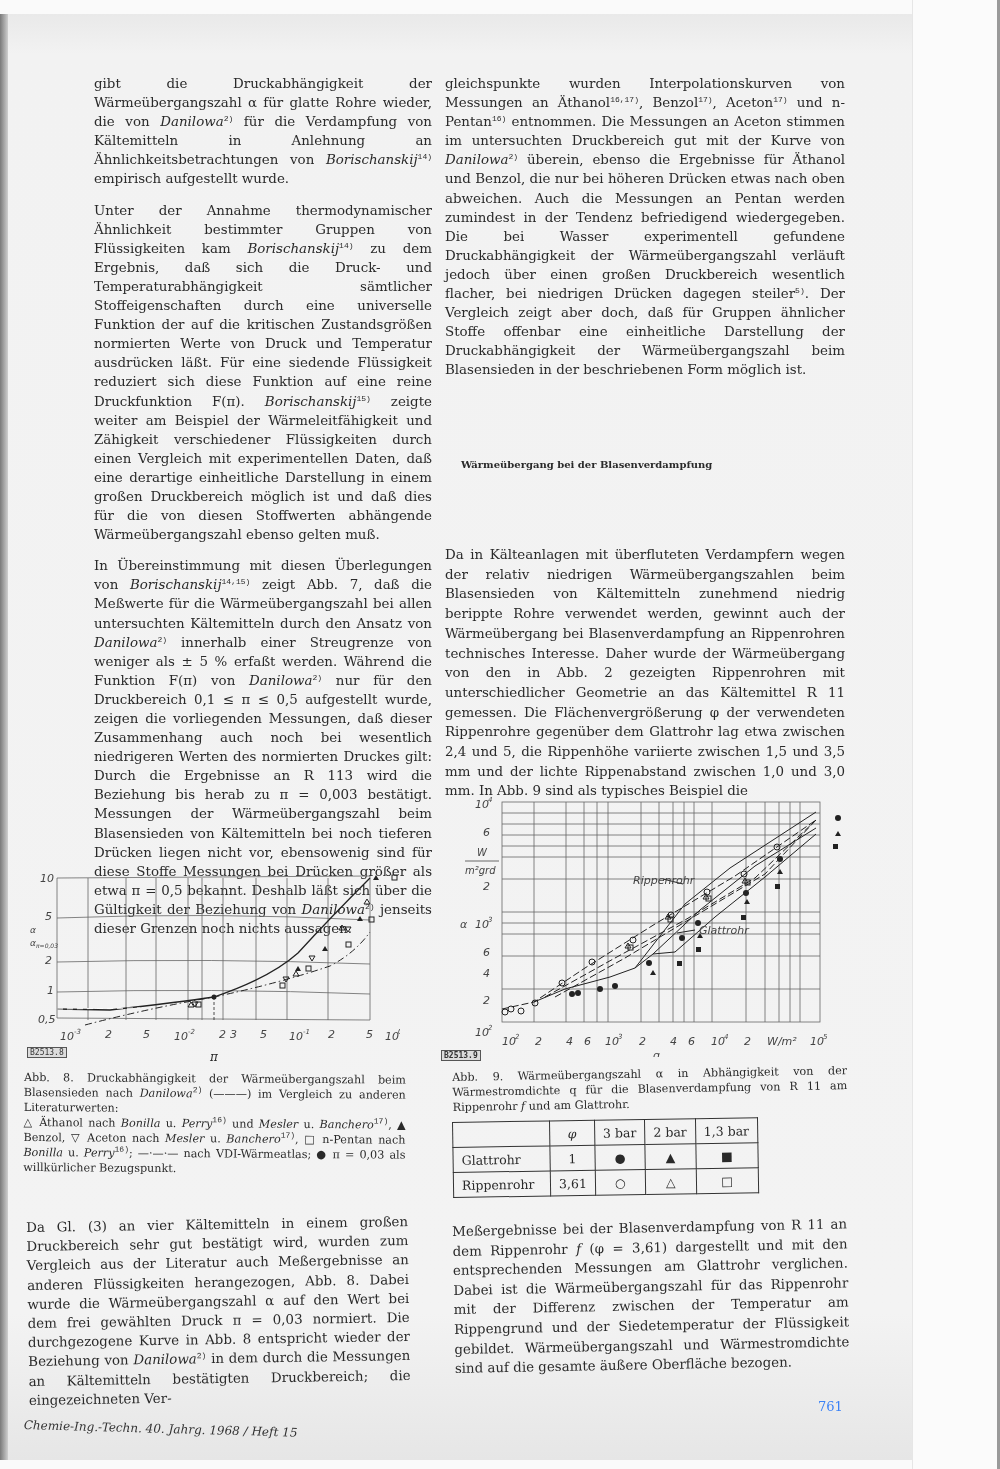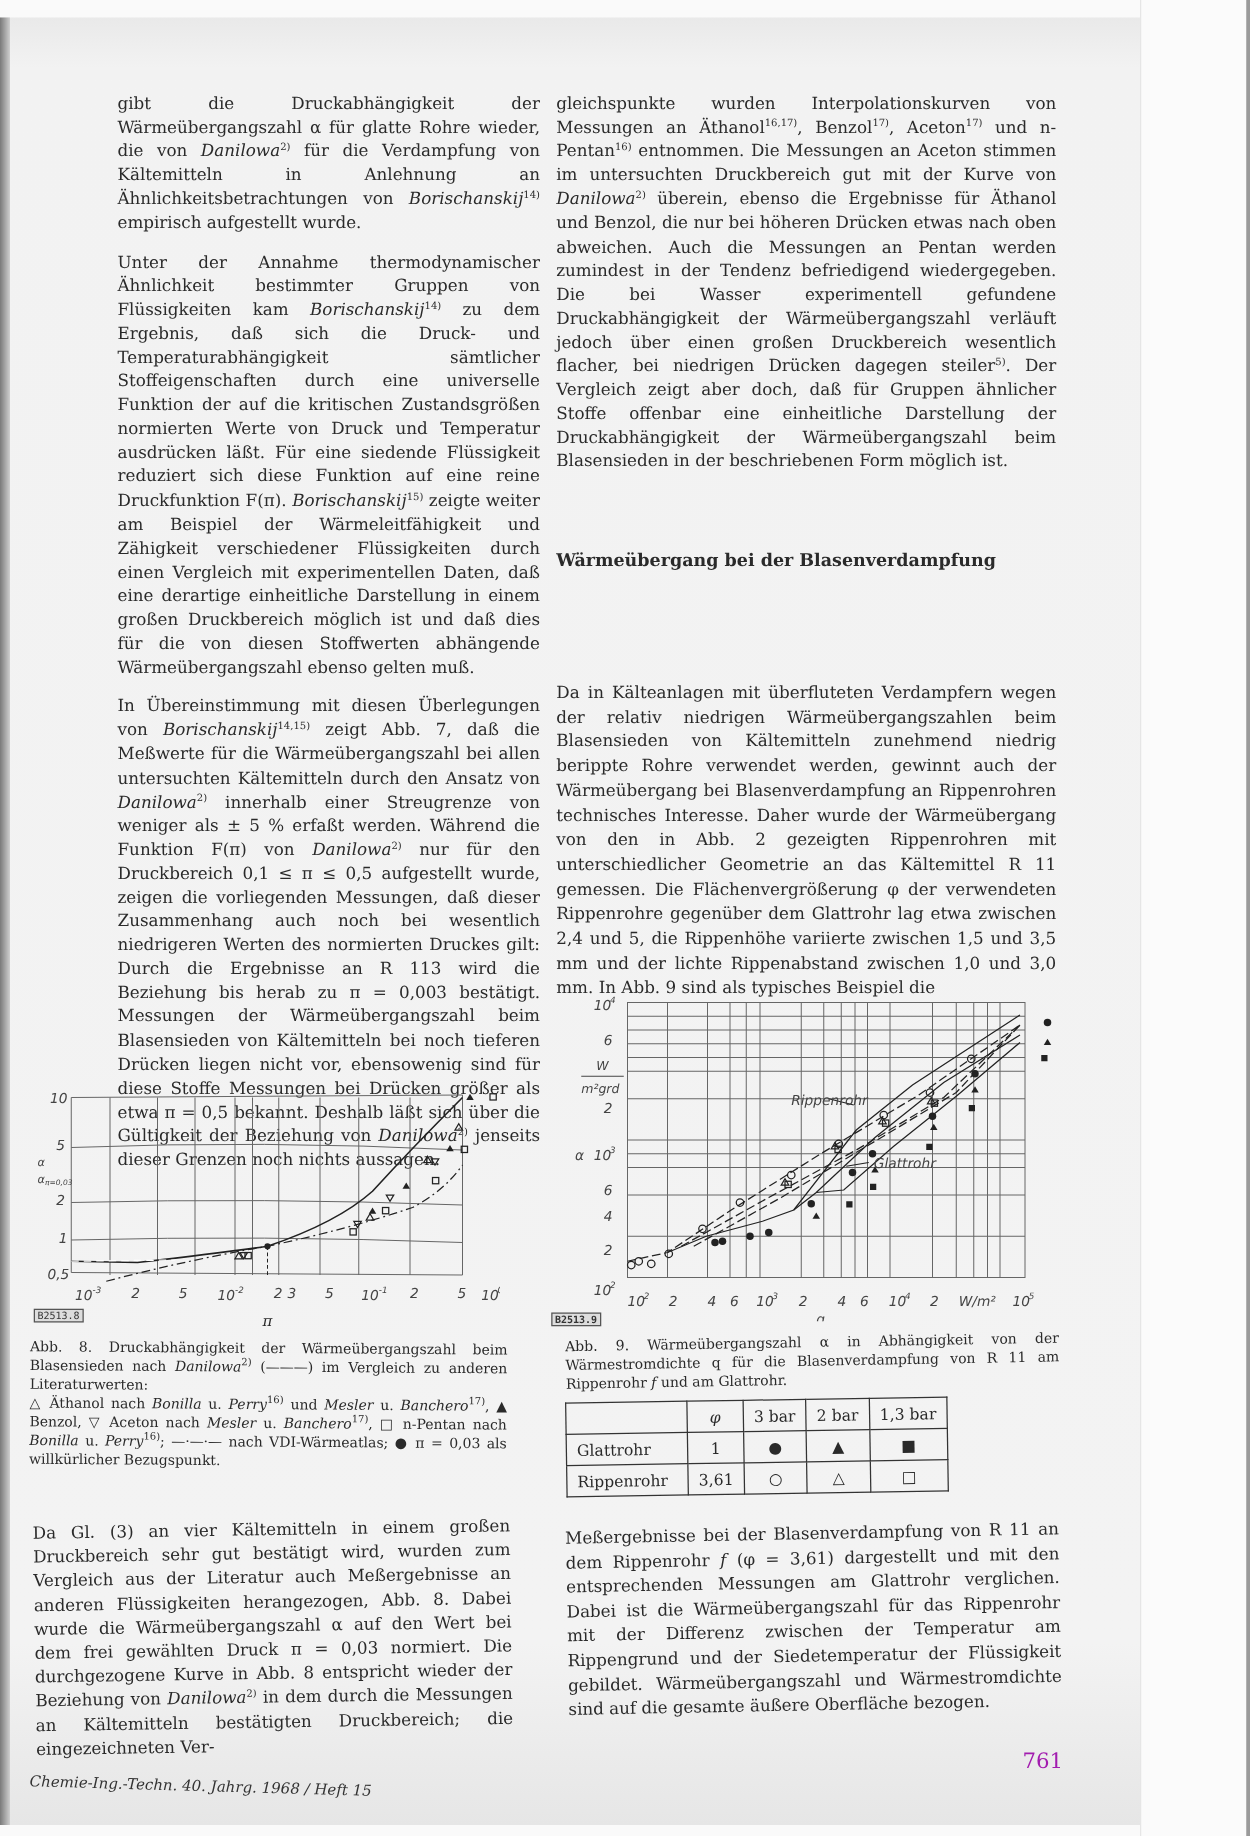"16,17)" sup { font-family: none -> Liberation Mono, monospace }
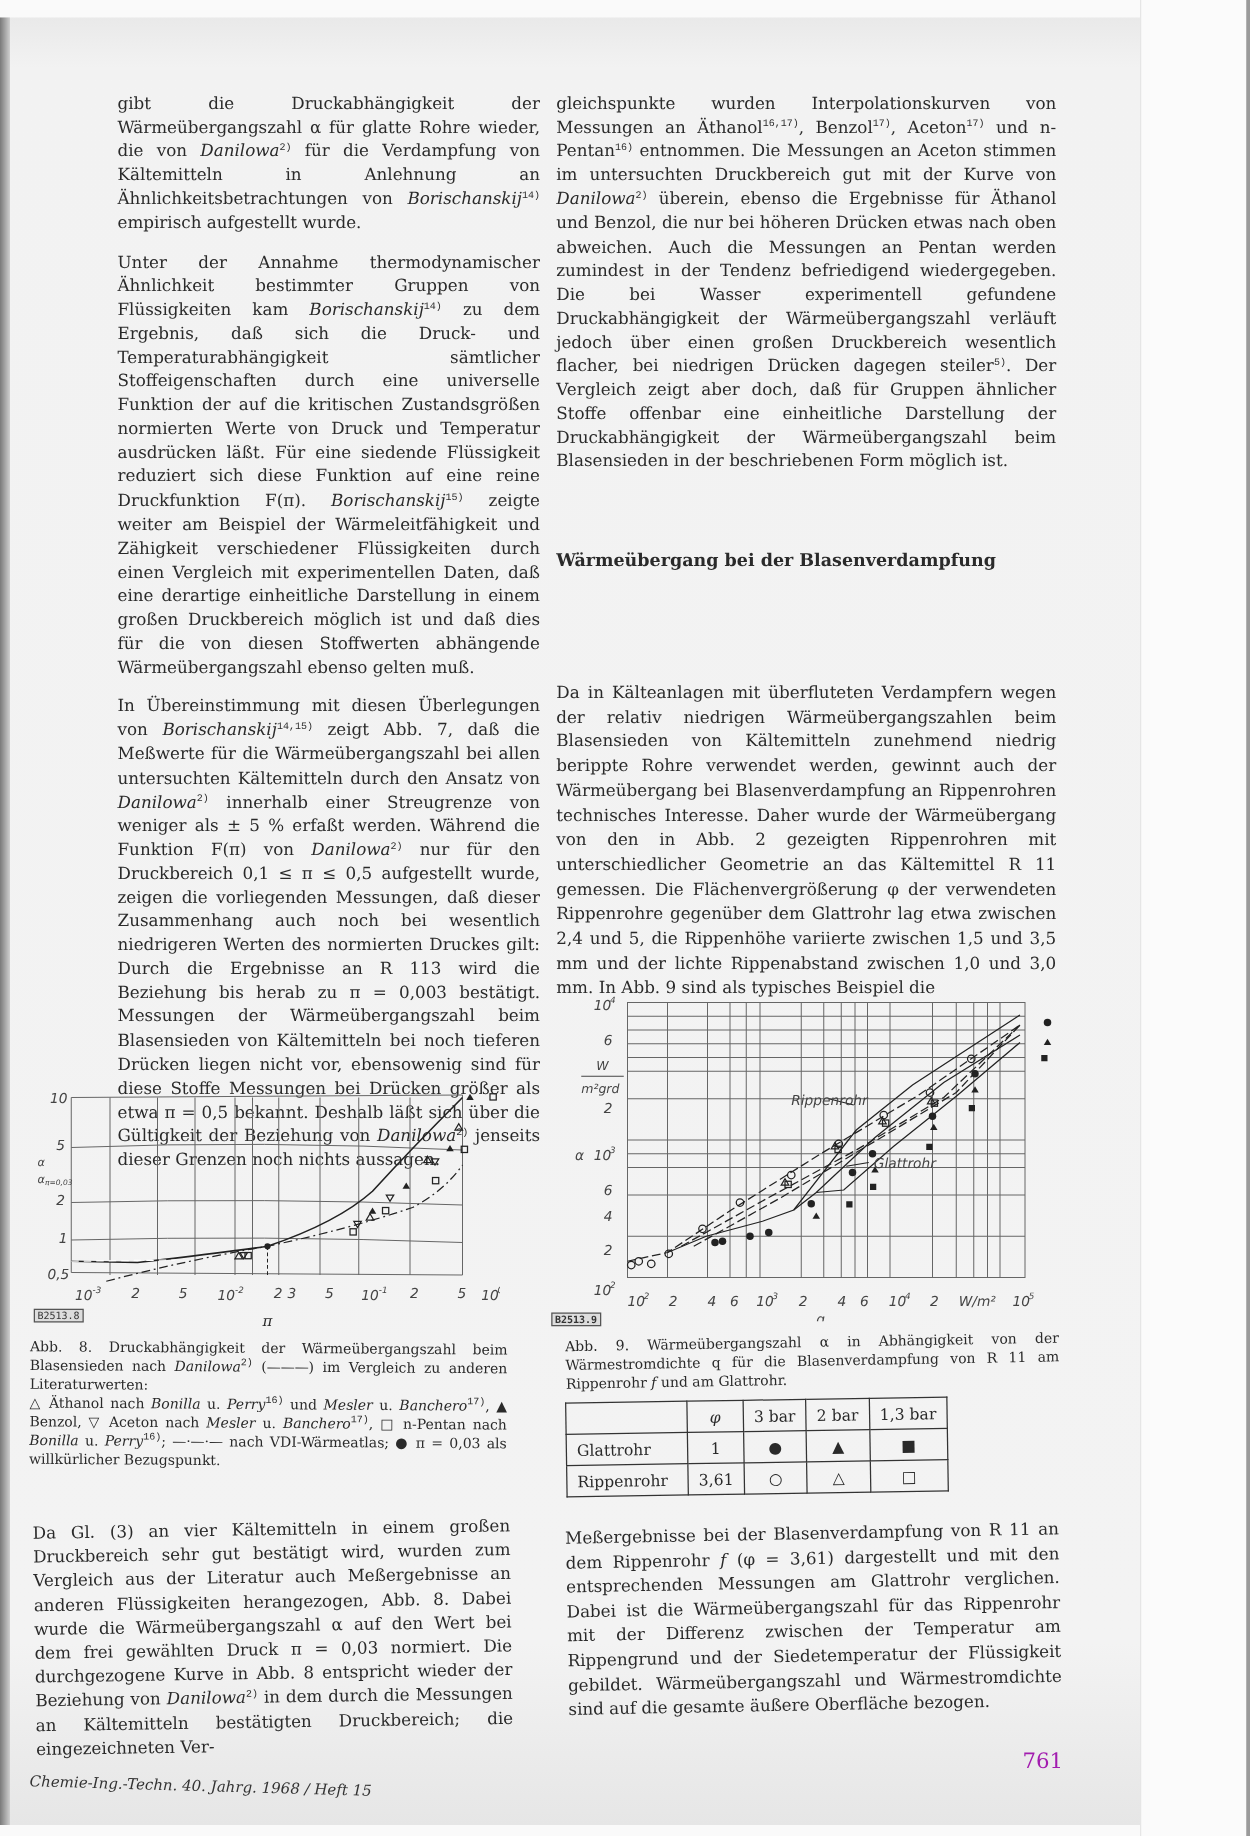"Wärmeübergang bei der Blasenverdampfung" h3 { font-size: 14px -> 10px; margin: 0 -> 16px }
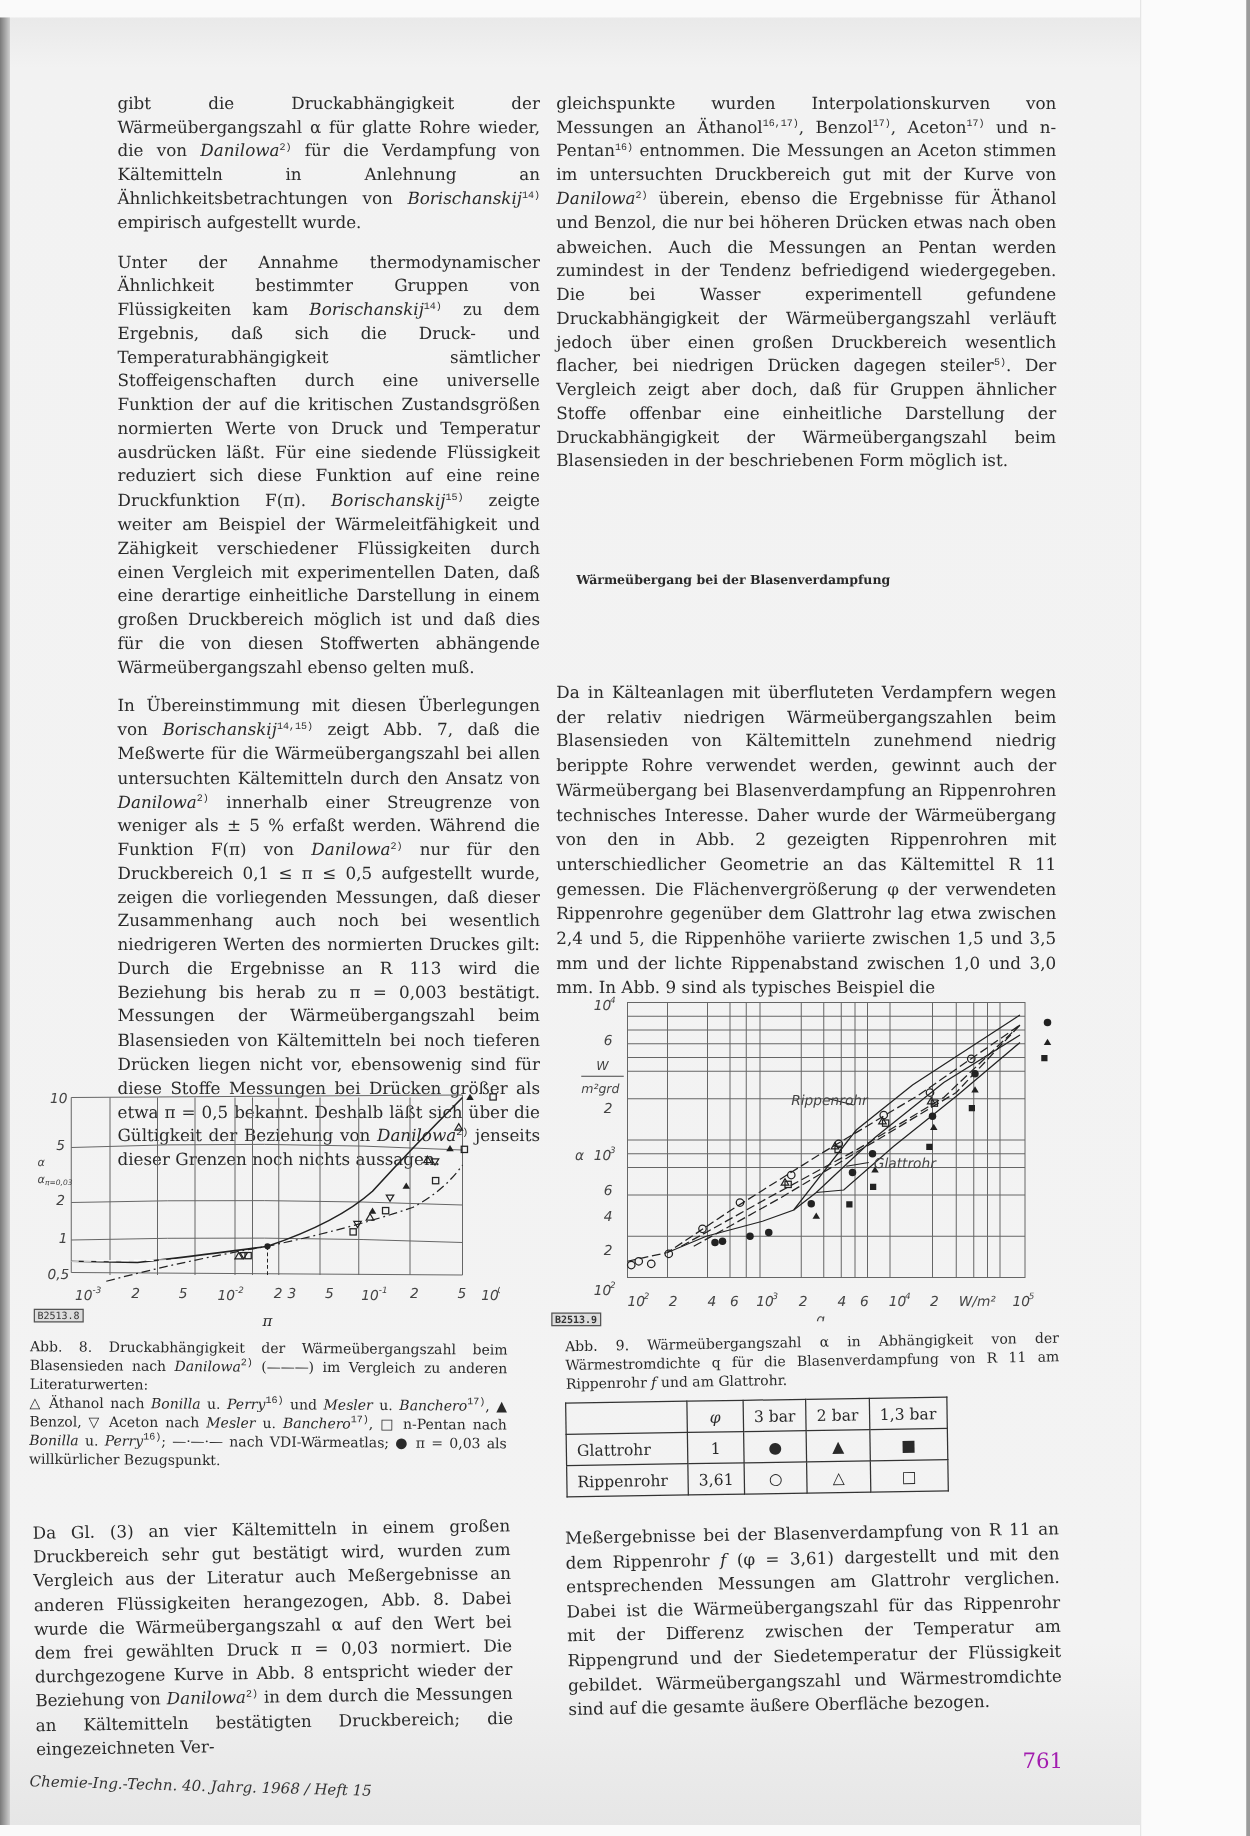"761" .pagenum { color: #a21caf -> #3b82f6; font-size: 17px -> 13px }
